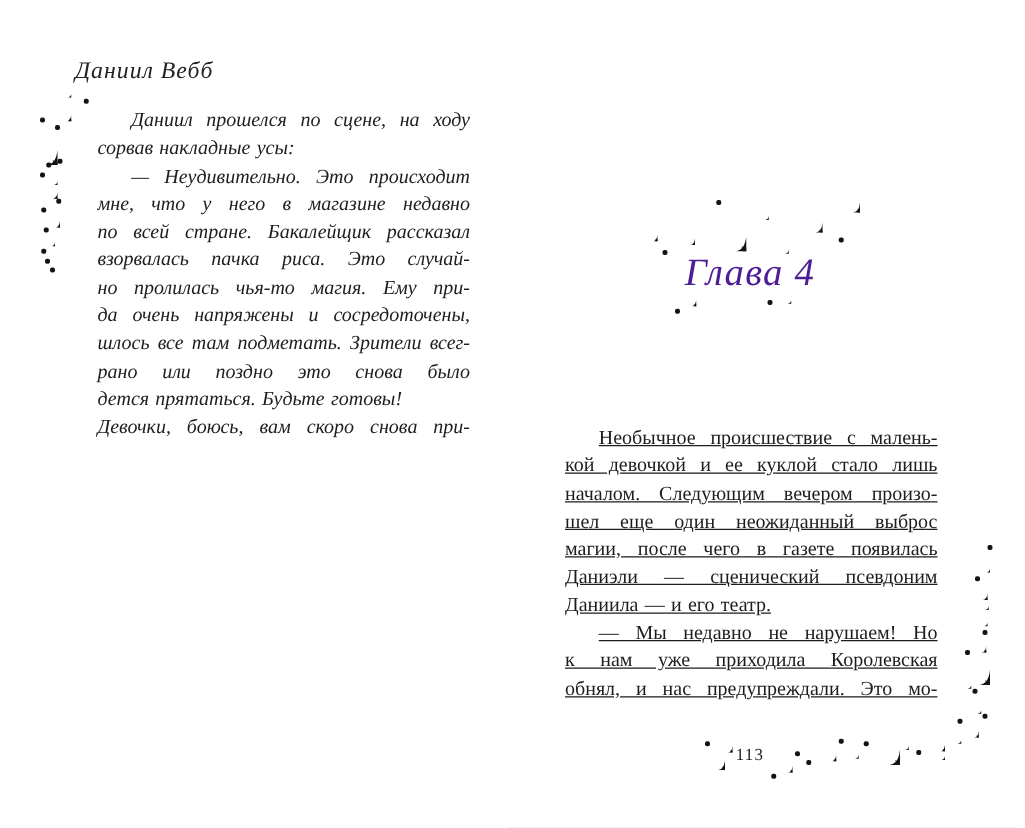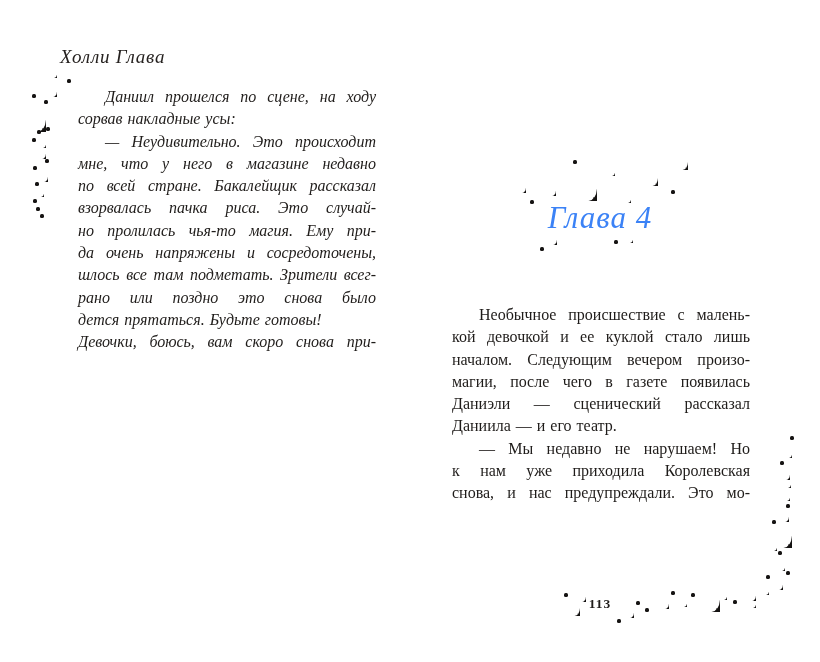"Холли Глава" div.author { text: Холли Глава -> Даниил Вебб }
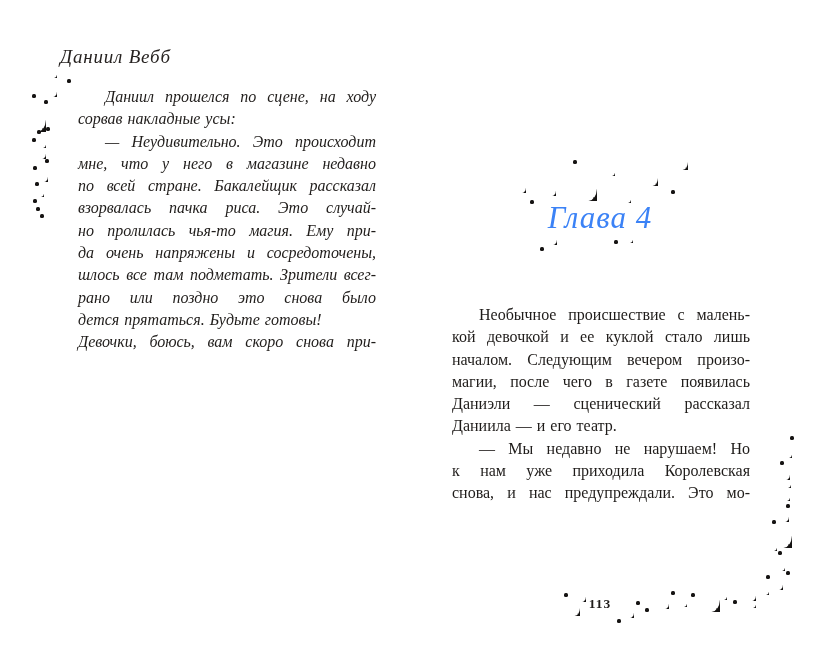"Глава 4" .chapter { color: #3b82f6 -> #4c1d95 }
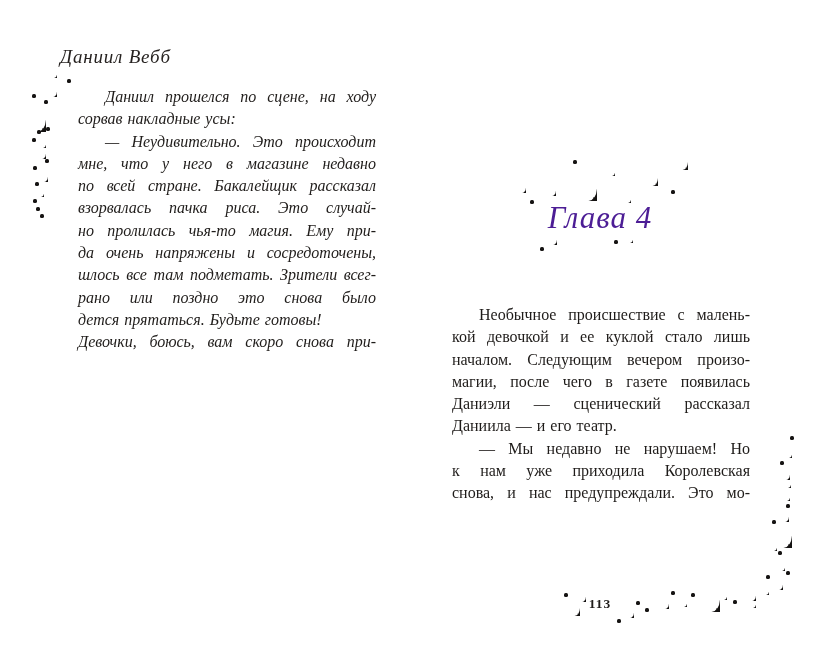"Необычное происшествие с малень-" .col.right { text-decoration: none -> underline; top: 304px -> 340px }
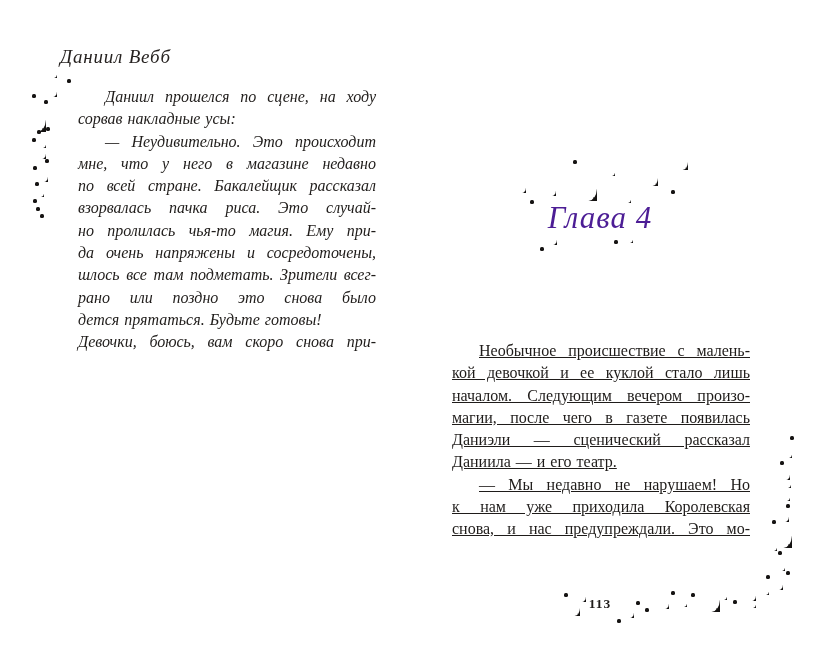"шел еще один неожиданный выброс" div.line { html: none -> <div>шел еще один неожиданный выброс</div> }
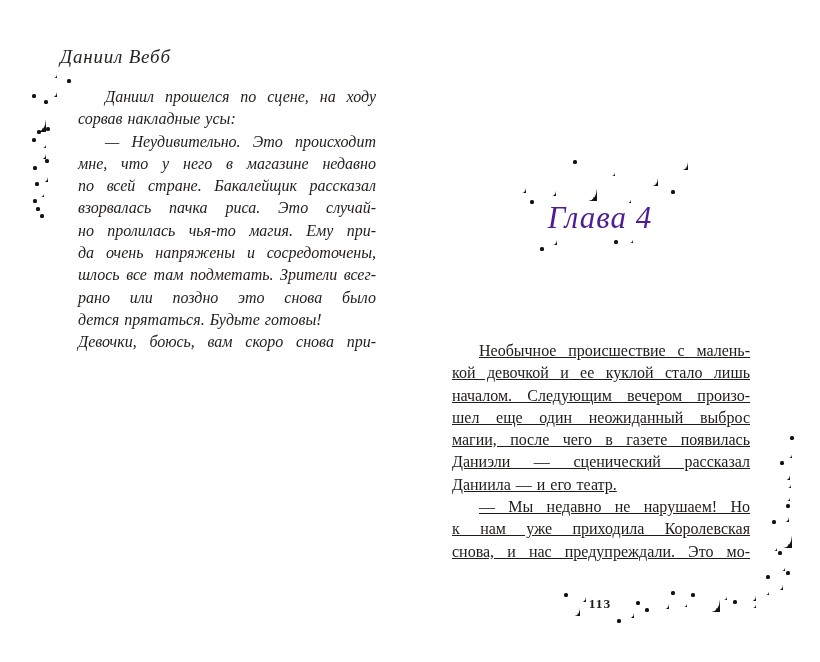"Даниэли — сценический рассказал" div.line { text: рассказал -> псевдоним }
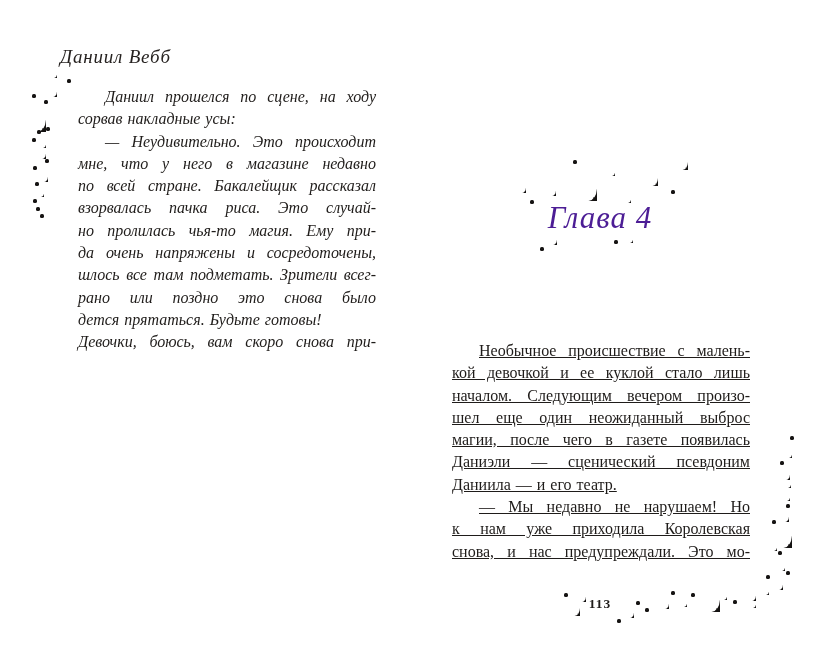"снова, и нас предупреждали. Это" div.line { text: снова -> обнял }
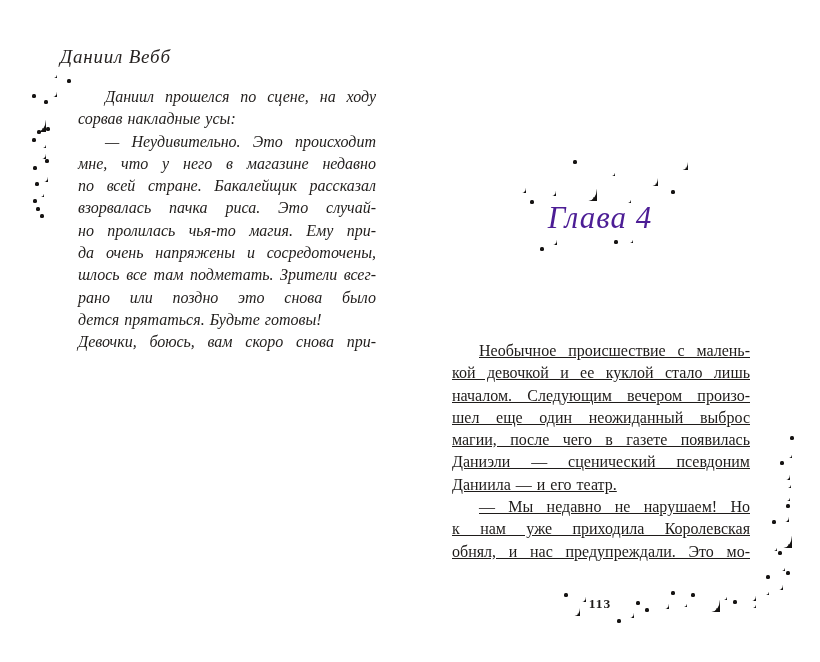"113" .pagenum { font-weight: bold -> none }
